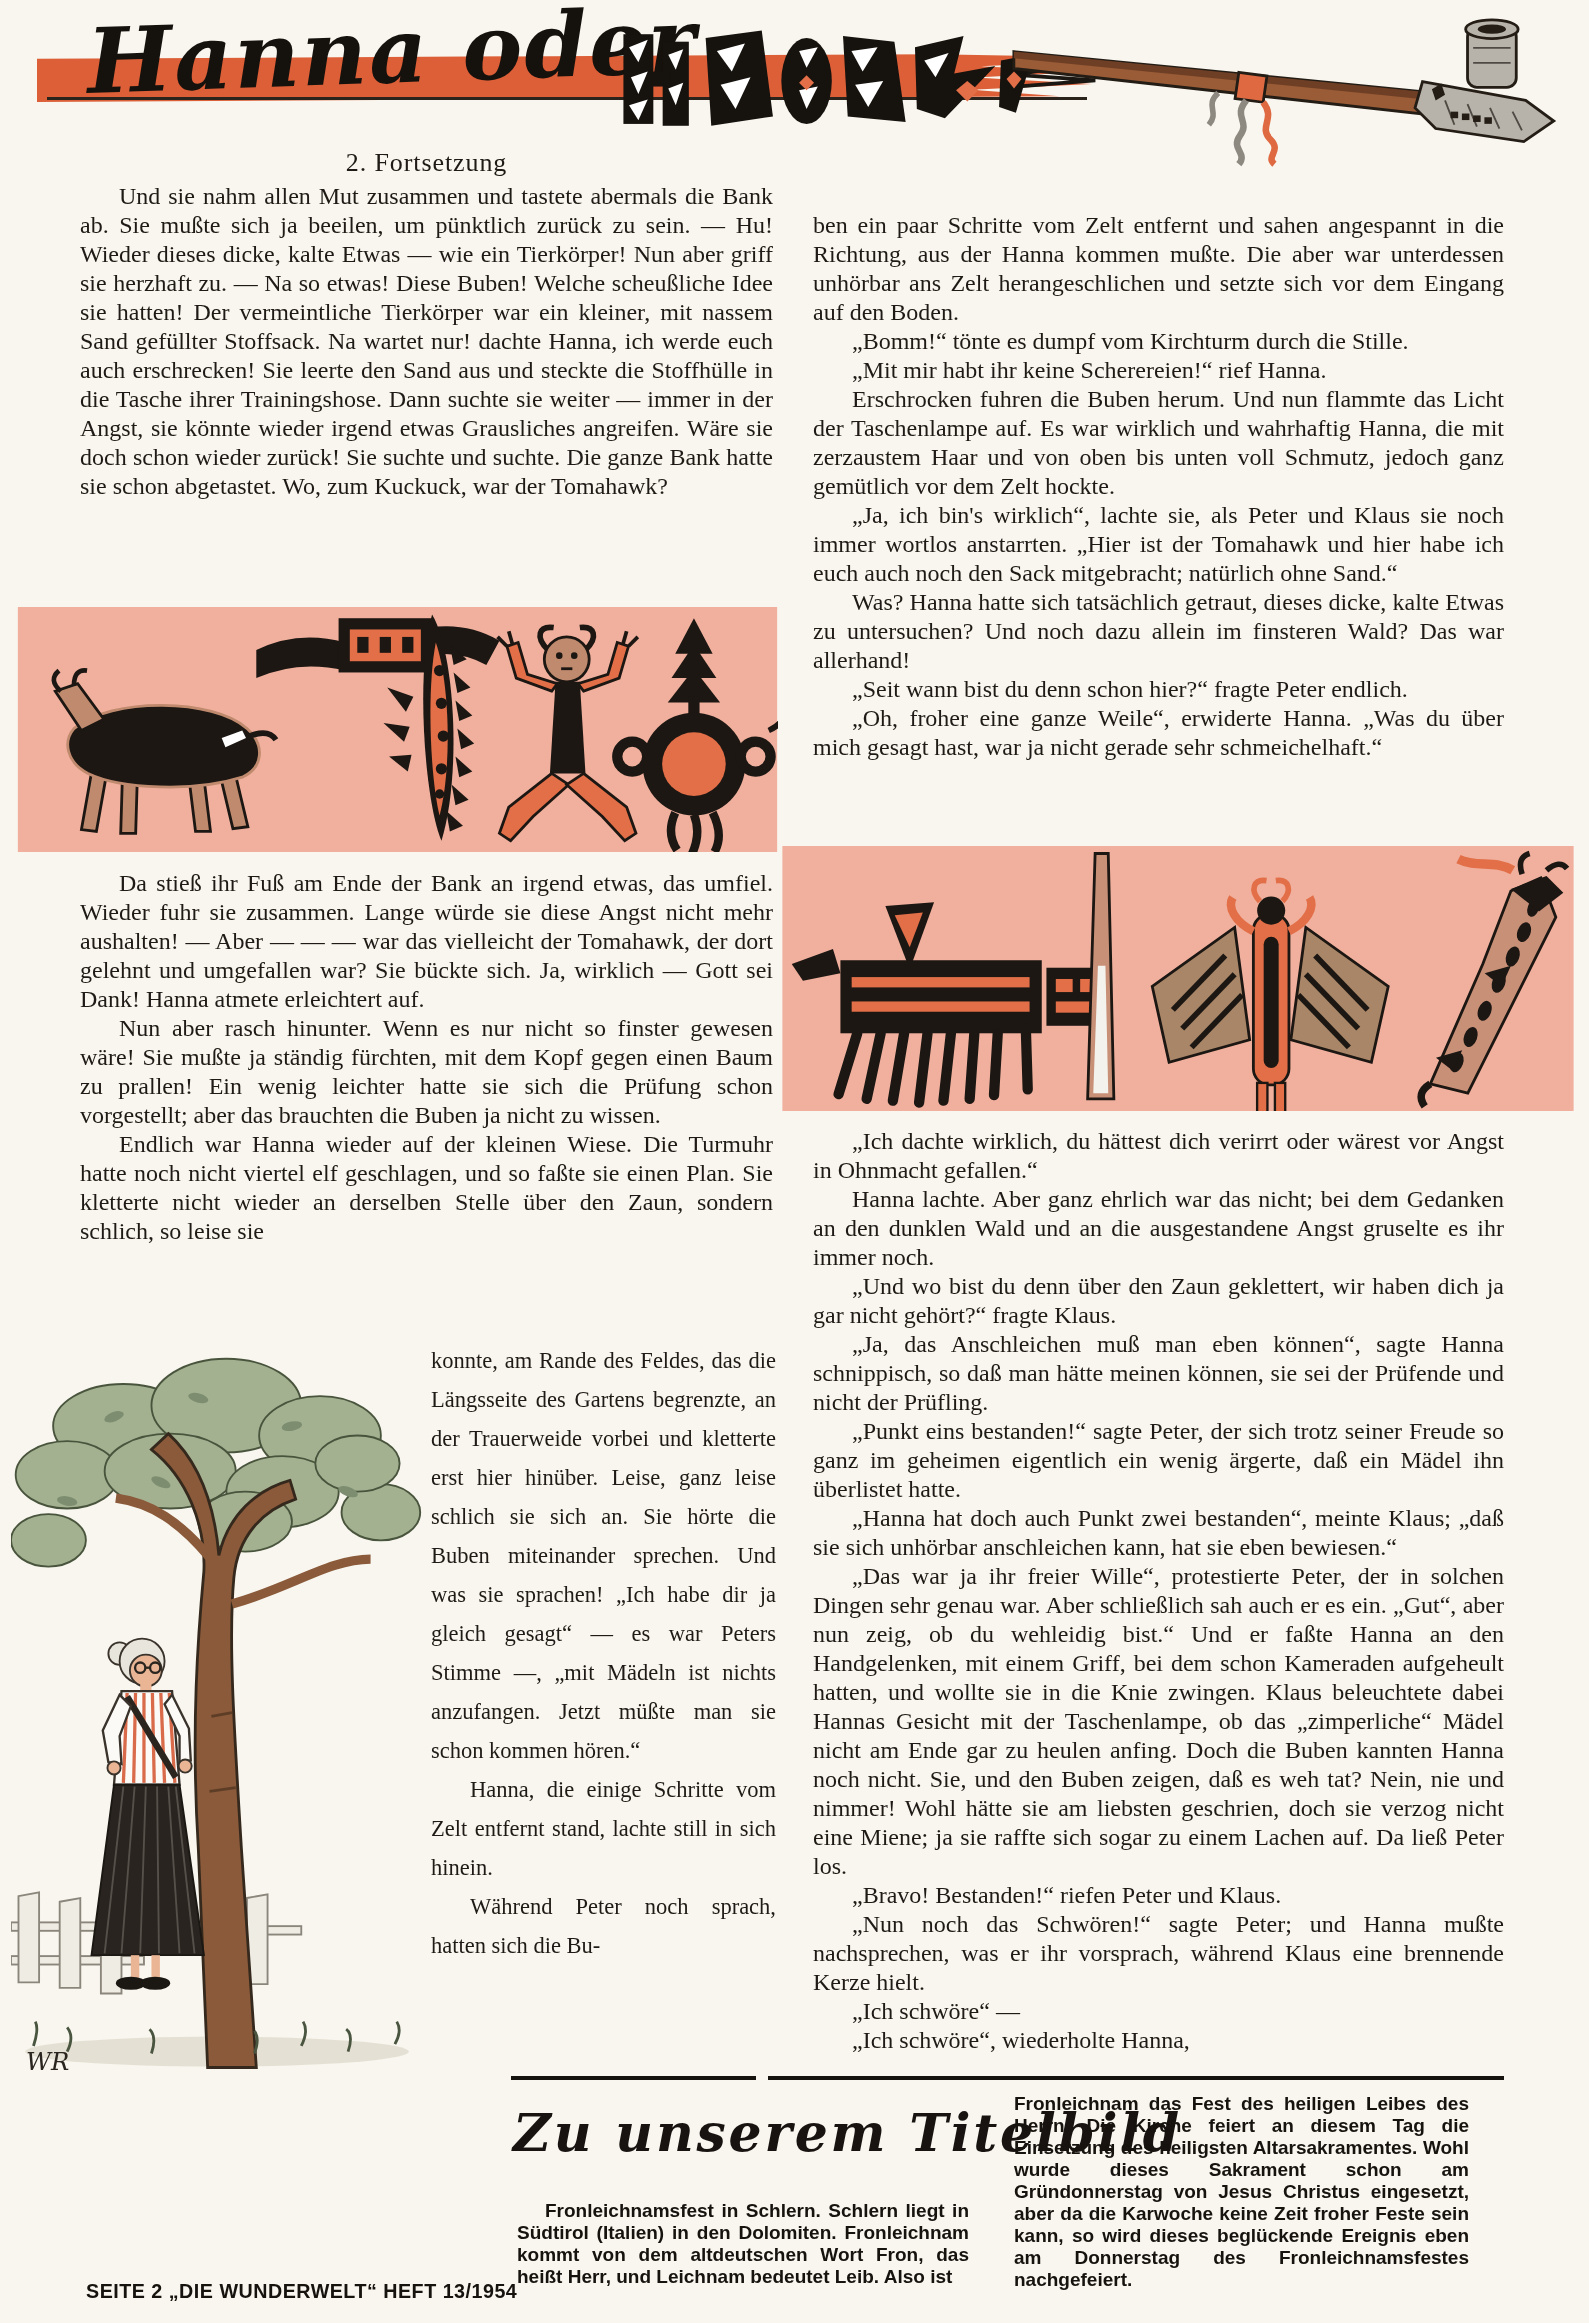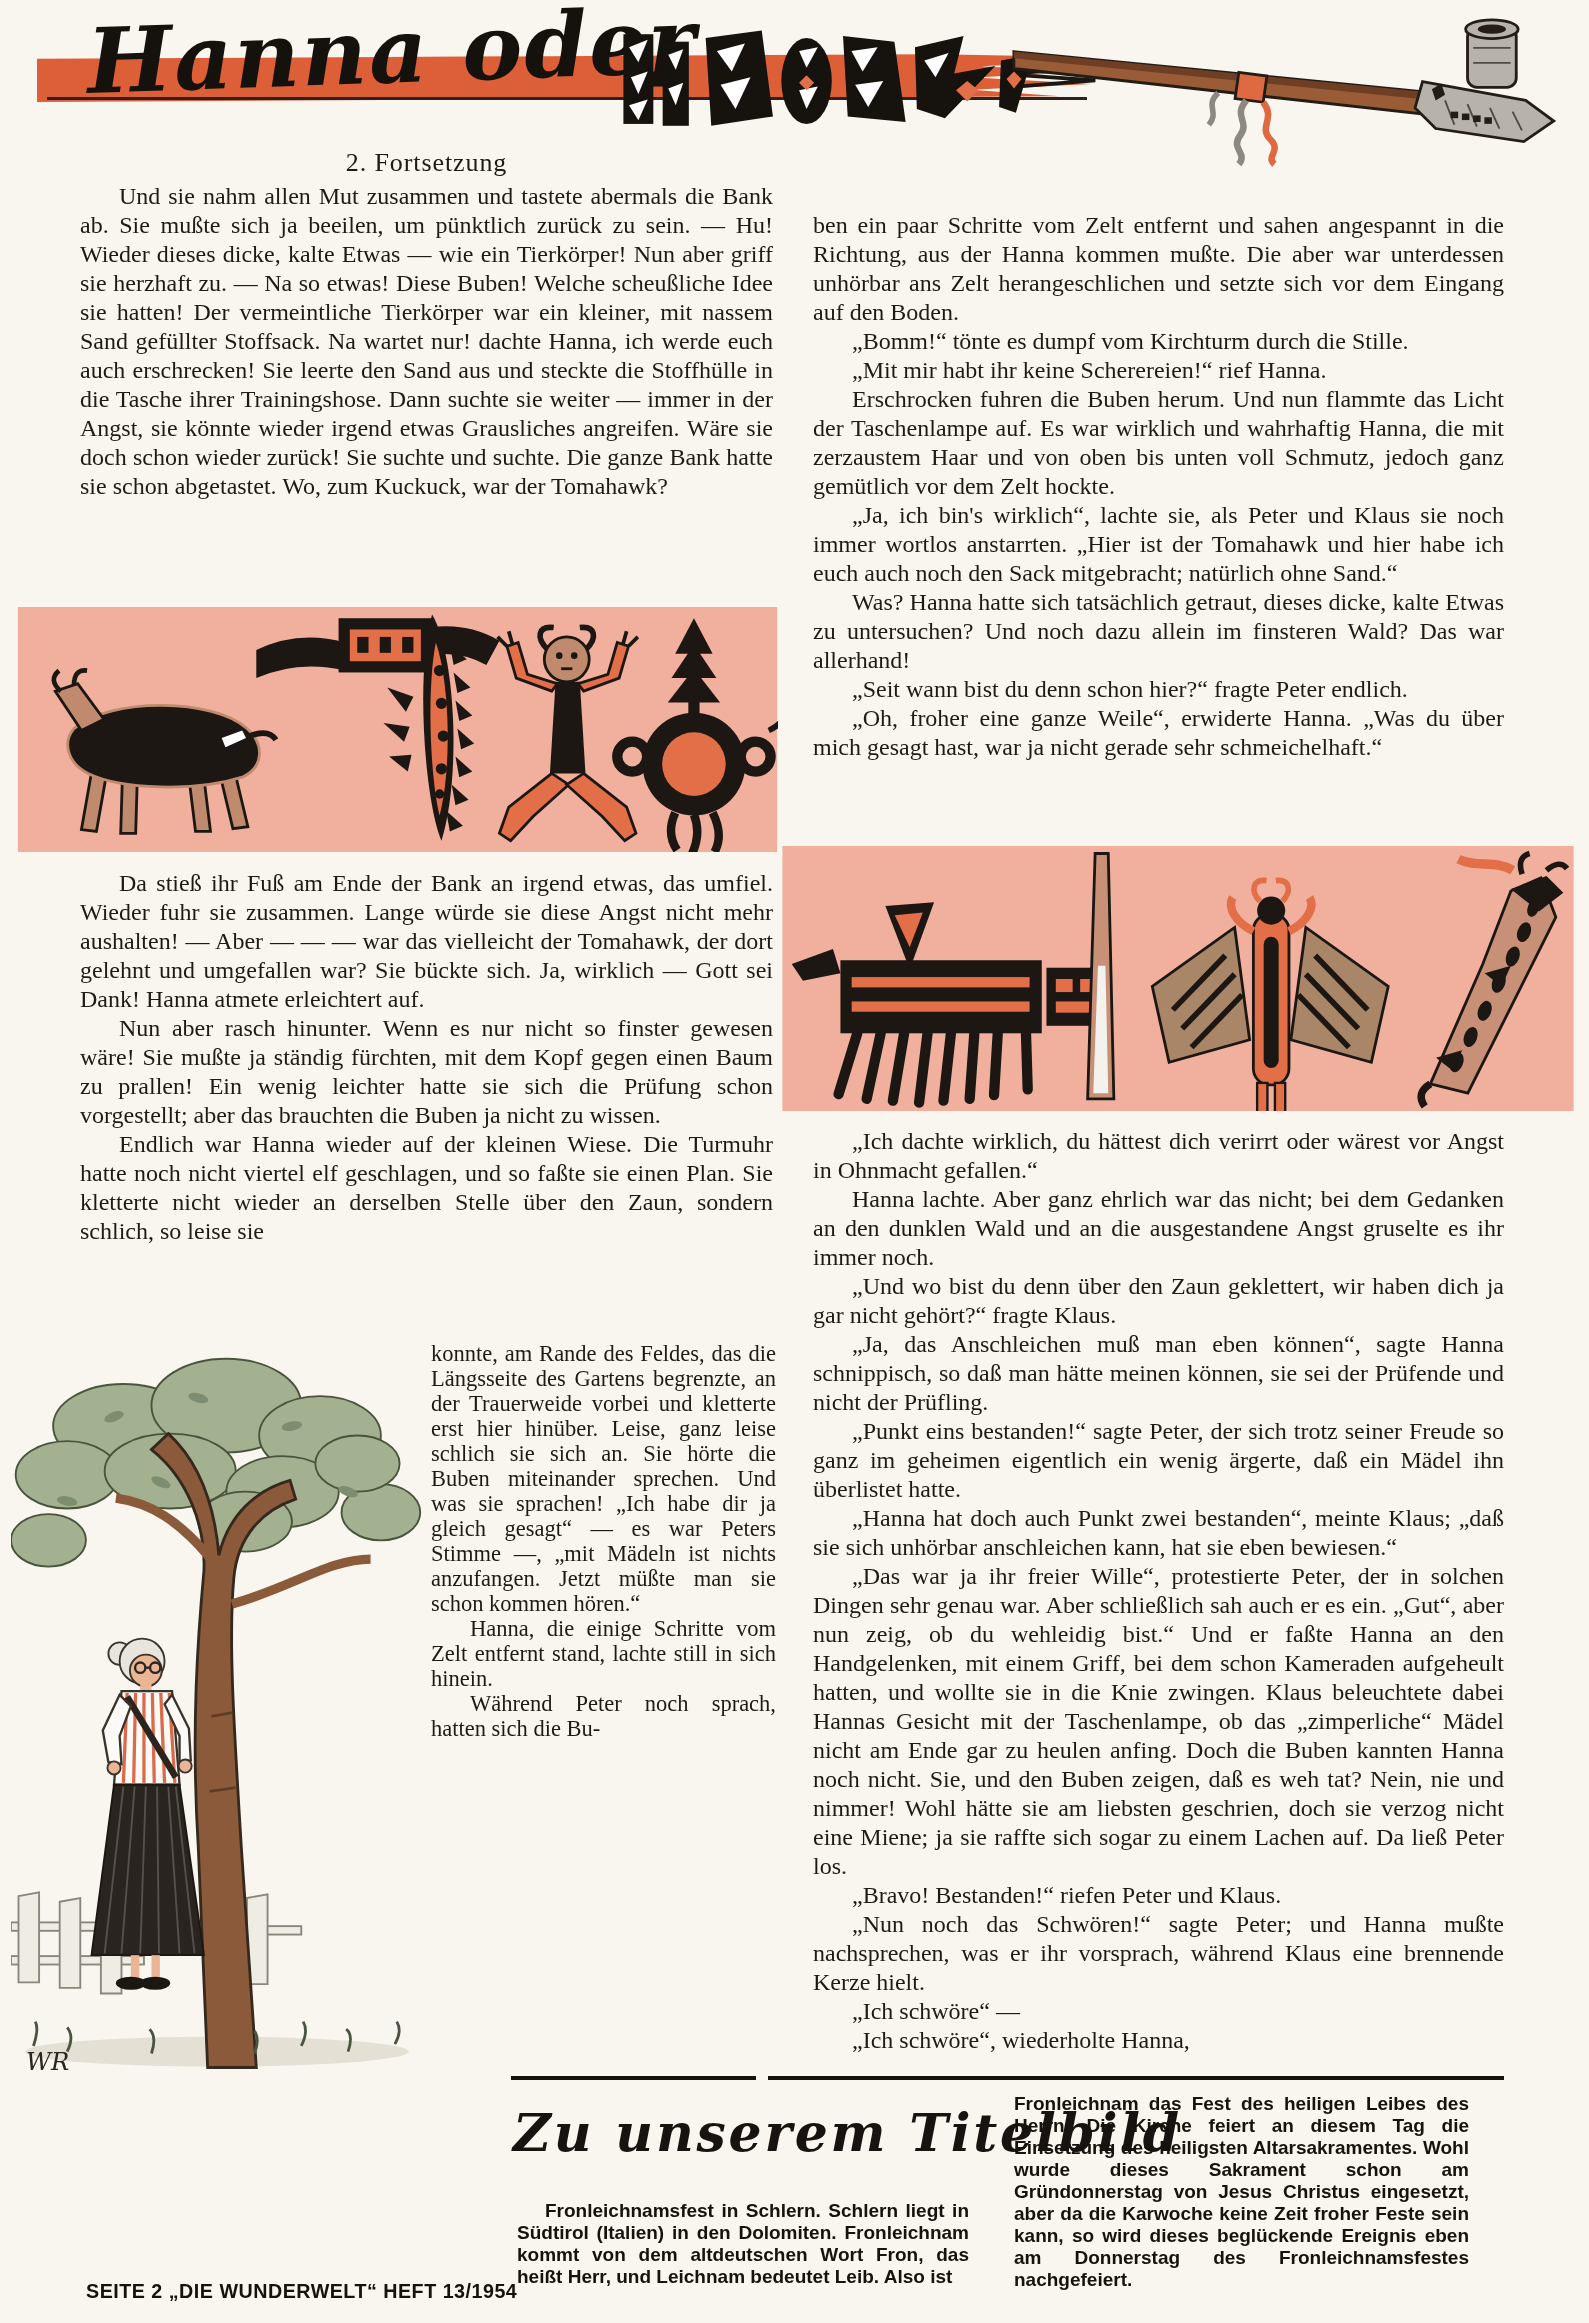"konnte, am Rande des Feldes," .narrowcol .para { line-height: 25px -> 39px }
